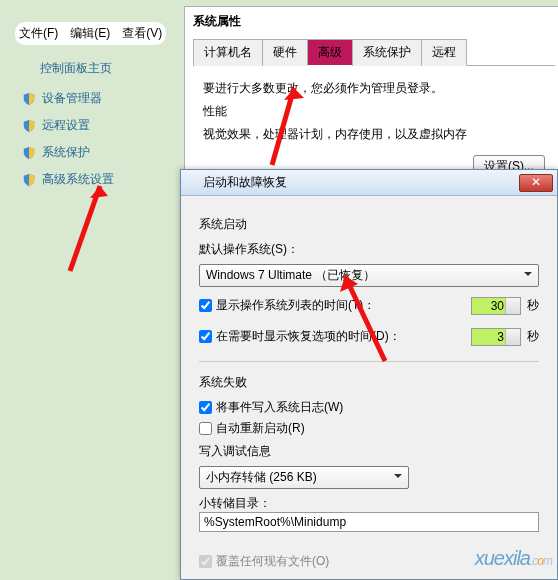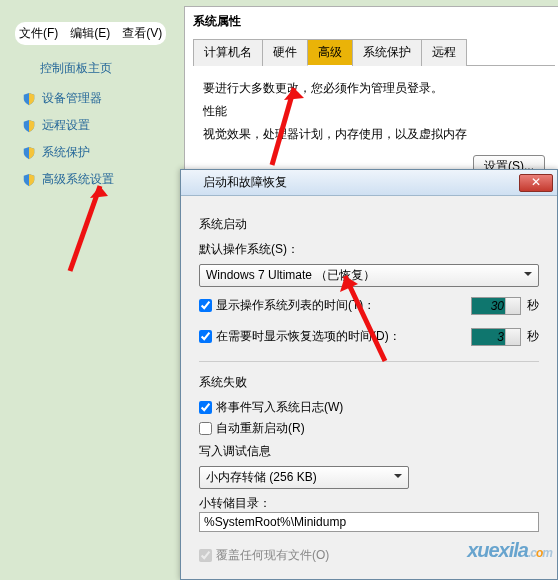"高级" .tabbar .tab.active { background: #eab308 -> #be185d }
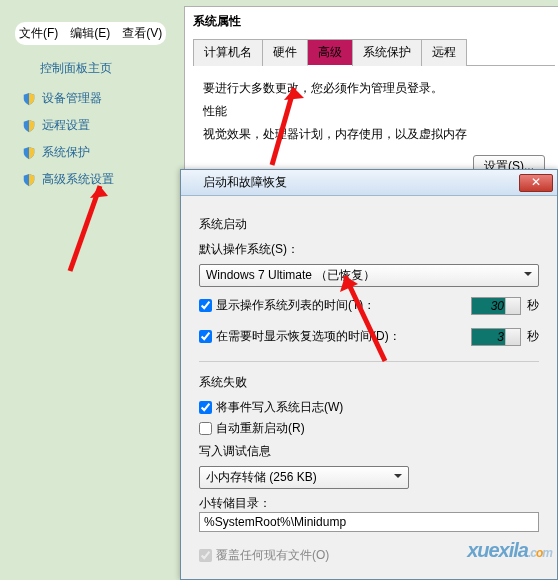"30" .spinner { background: #0f766e -> #bef264; font-style: italic -> none }
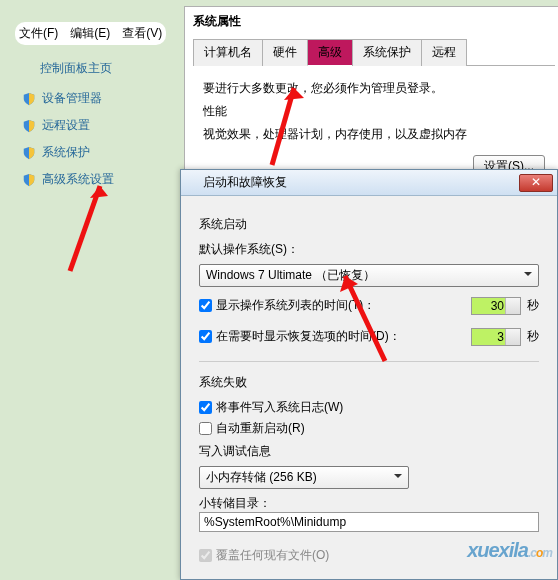"覆盖任何现有文件(O)" label.check { margin-top: 15px -> 21px }
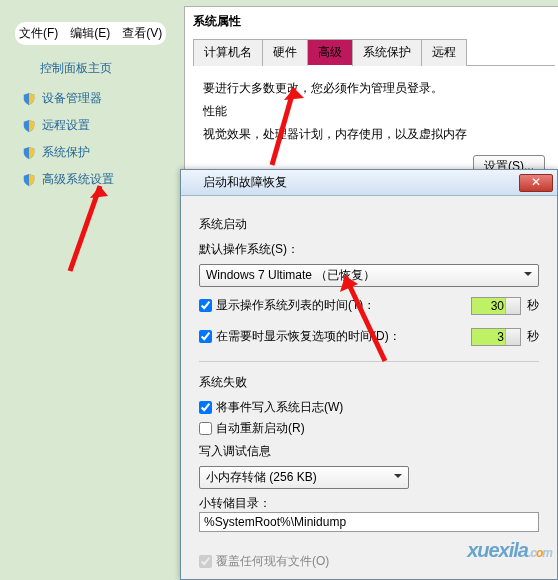"xuexila.com" .watermark { bottom: 18px -> 10px; font-weight: bold -> normal }
